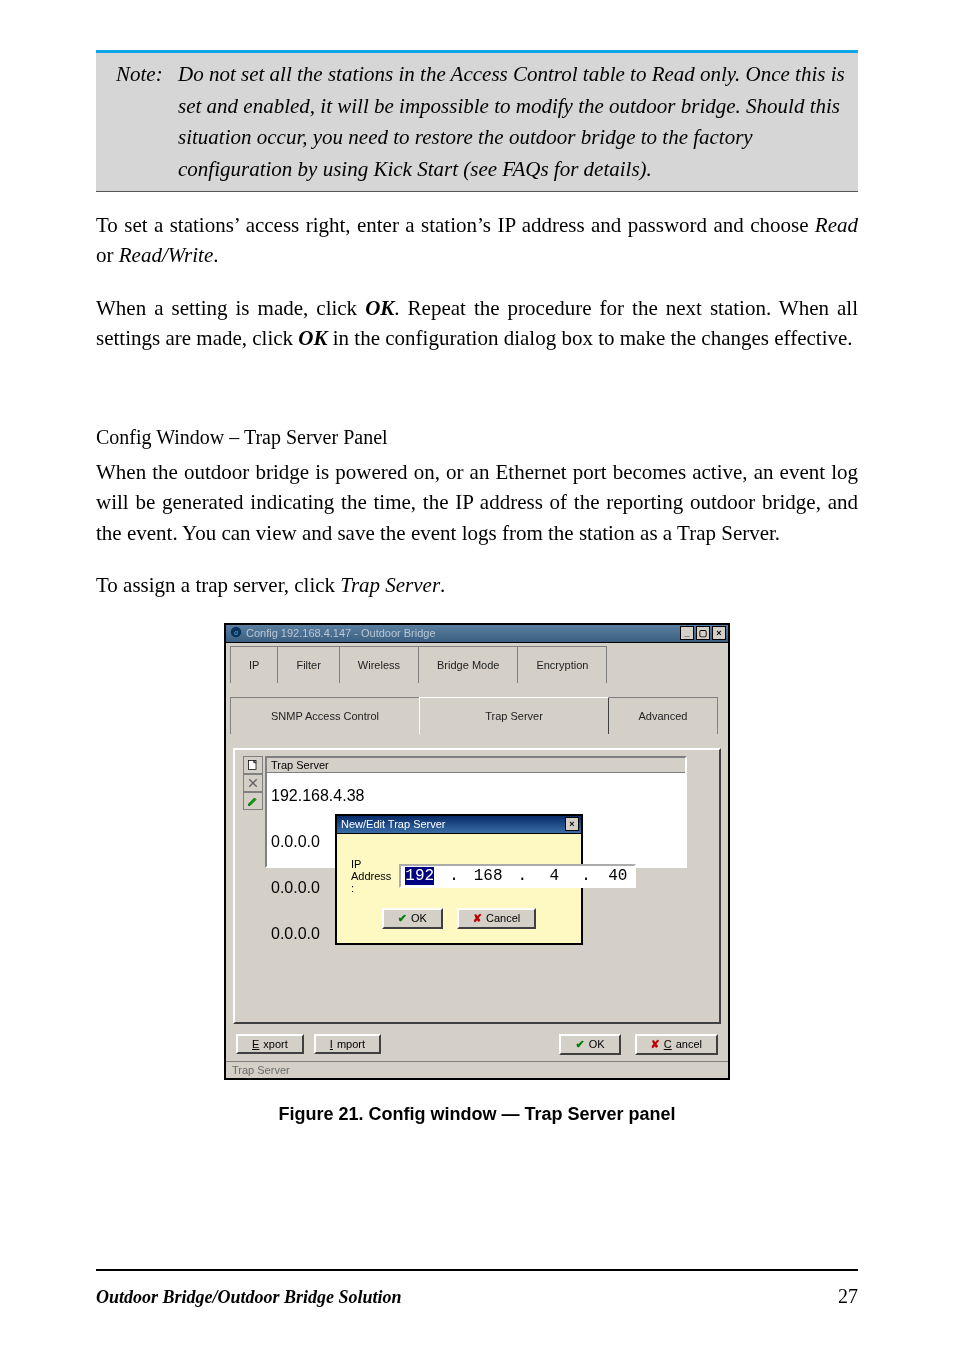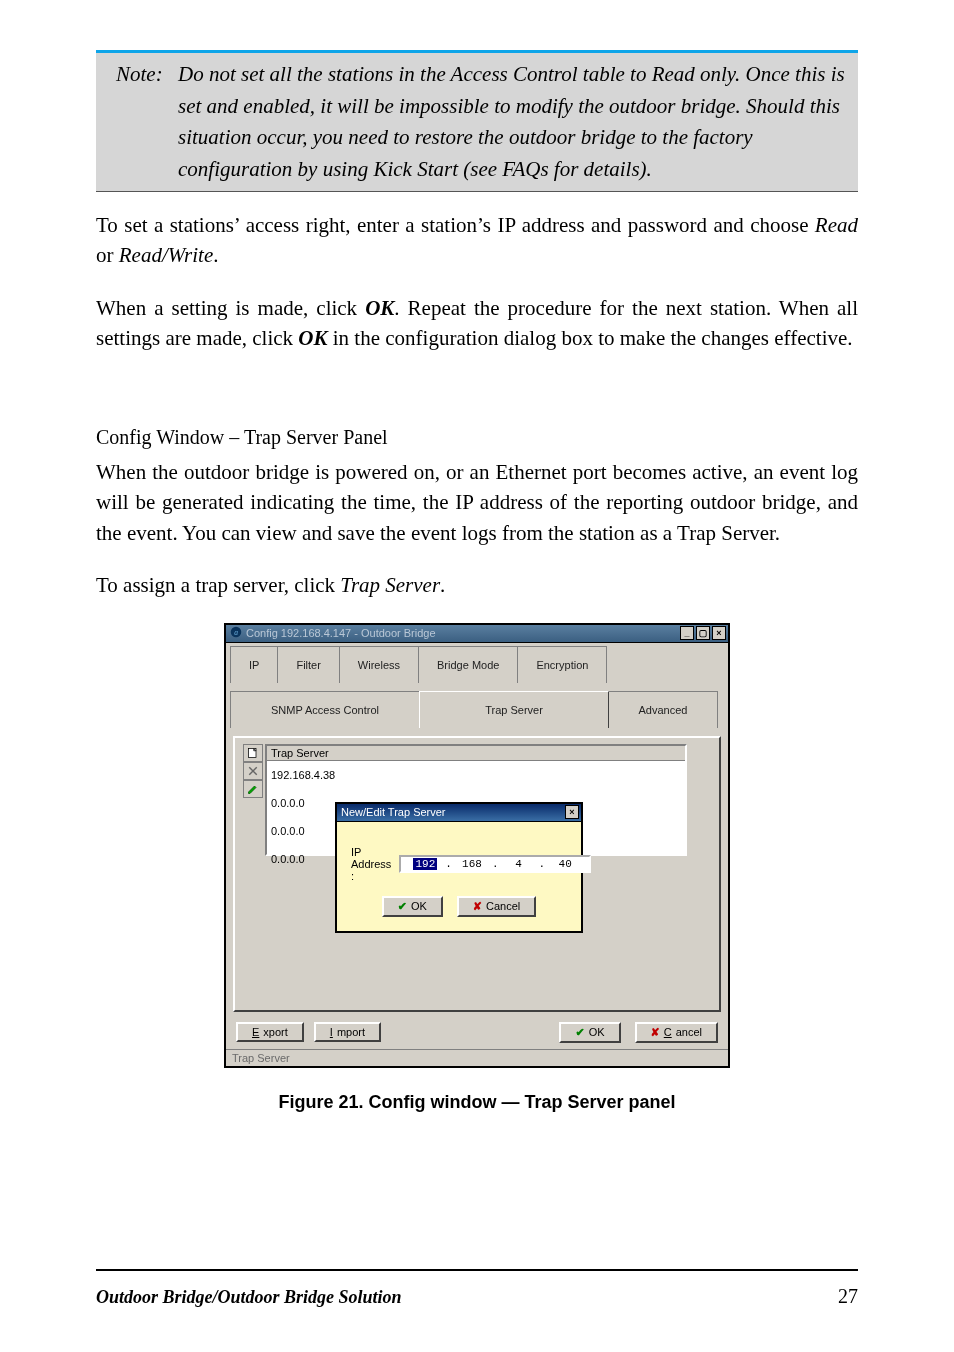"SNMP Access Control" .tabrow2 { margin: 8px 4px -> 14px 4px }
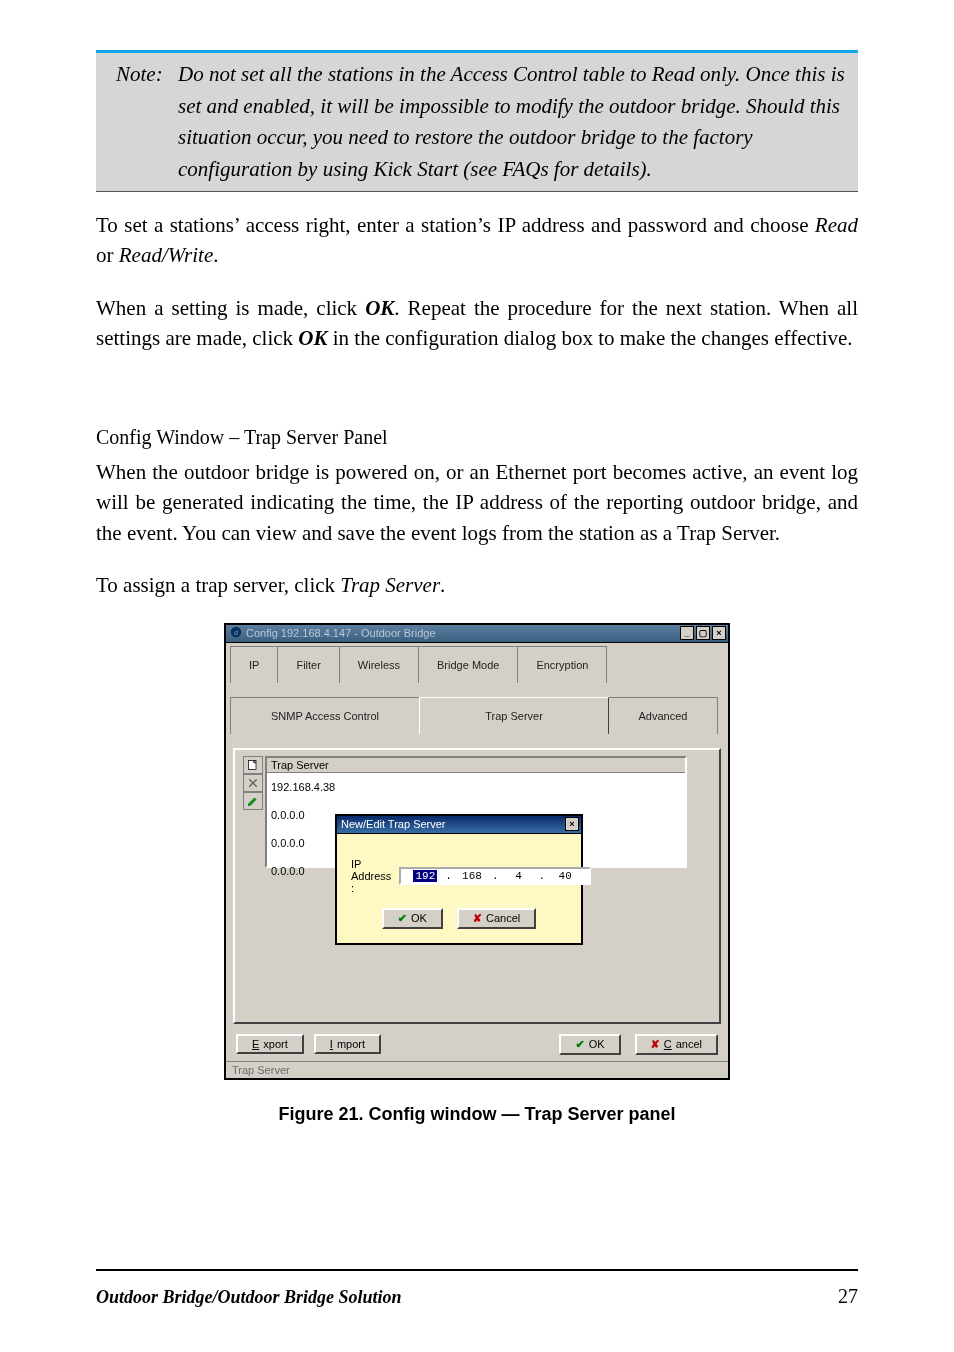"192.168.4.38" .listitem { font-size: 11px -> 16px; padding: 7px 4px -> 16px 4px }
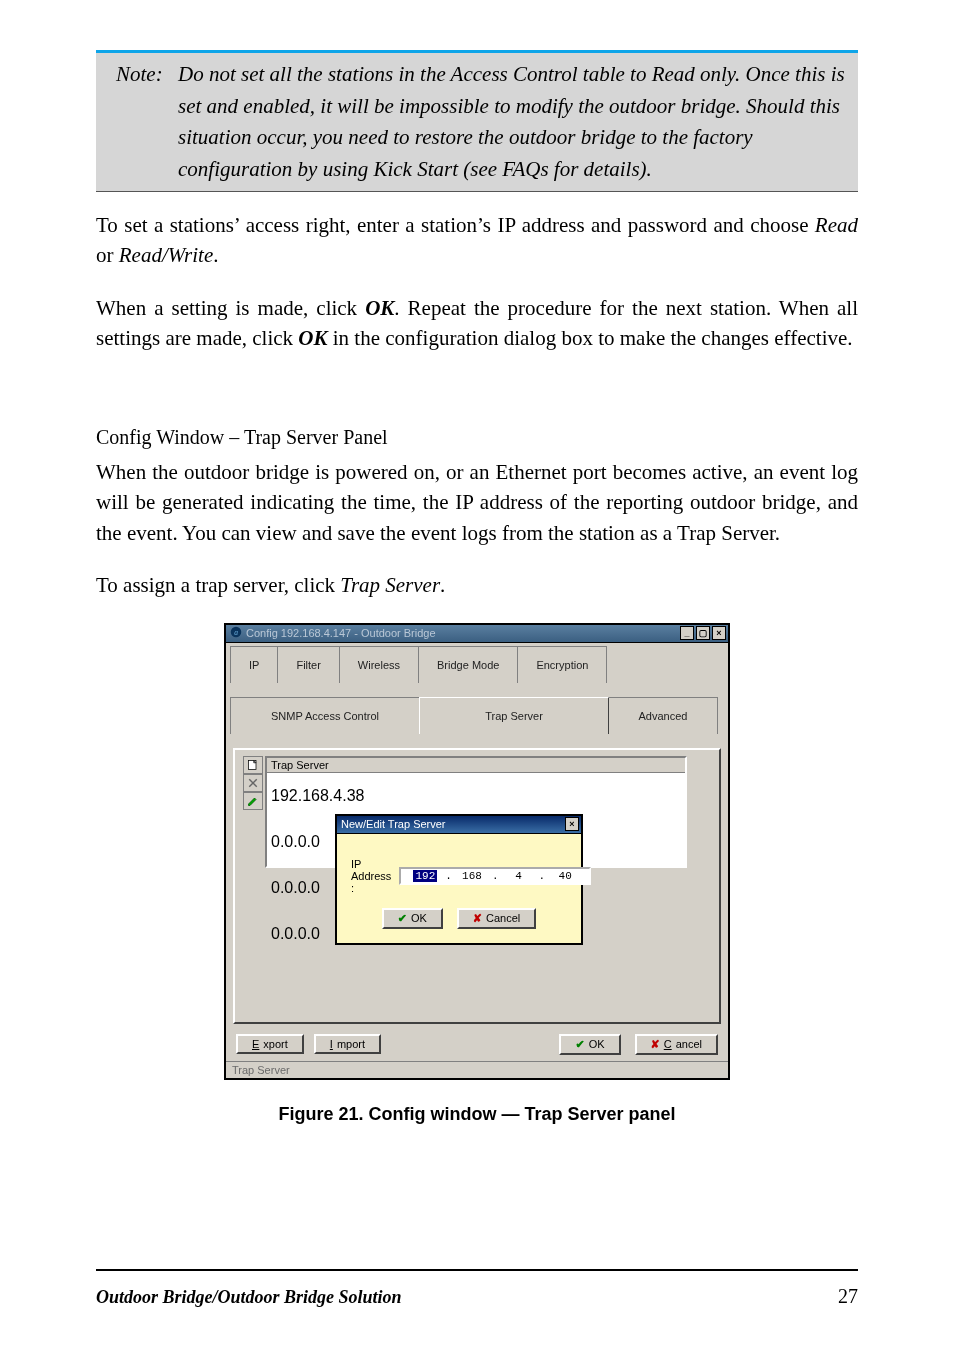"192" .ipbox { font-size: 11px -> 16px; gap: 8px -> 15px; padding: 1px 12px -> 1px 4px }
